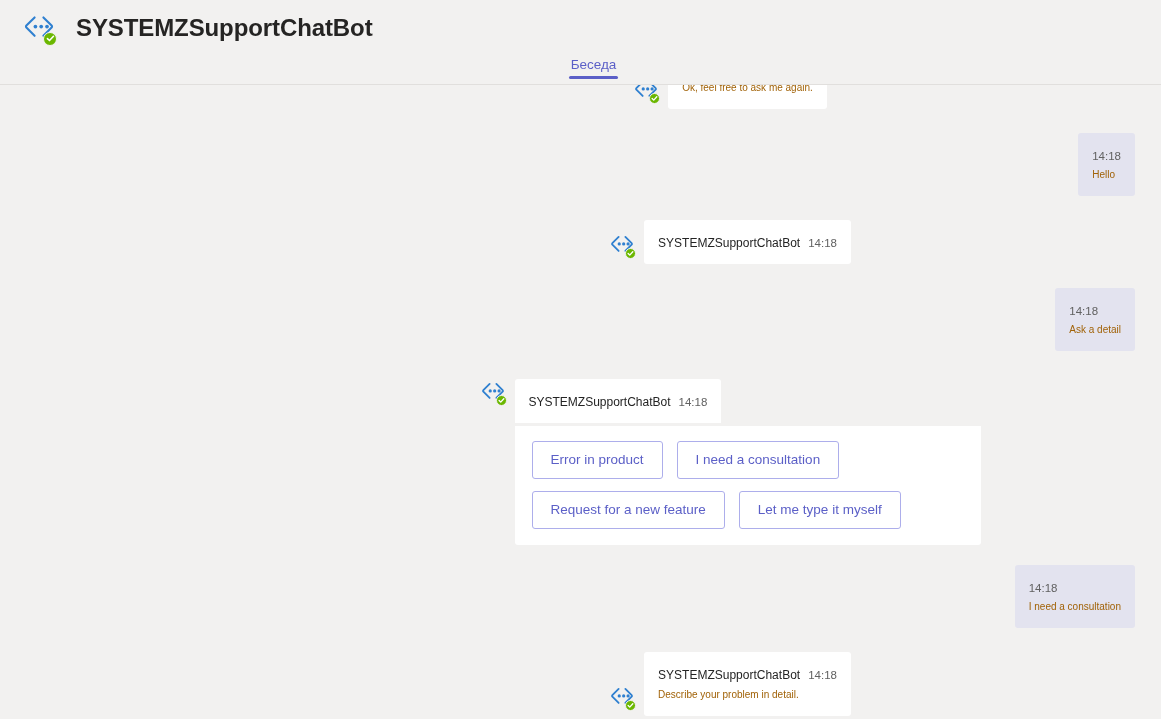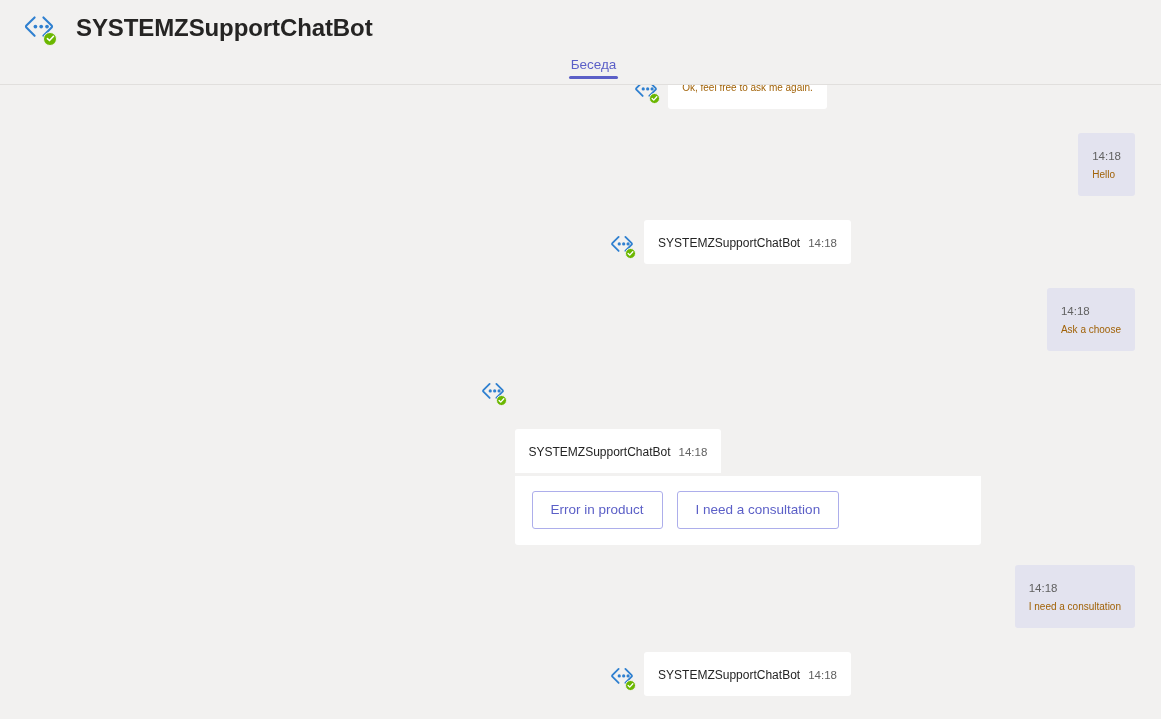"Ask a choose" div.text { text: choose -> detail }
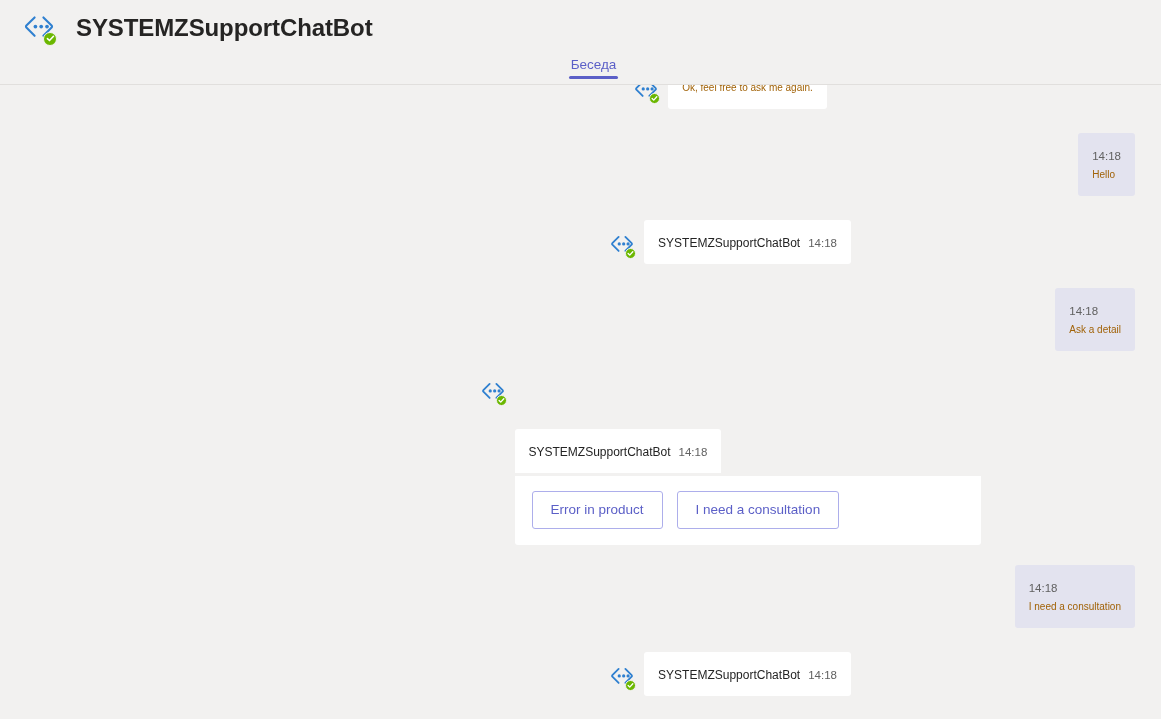"Request for a new feature" div.actions-row { html: none -> <div> <button>Request for a new feature</button> <button>Let me type it myself</button> </div> }
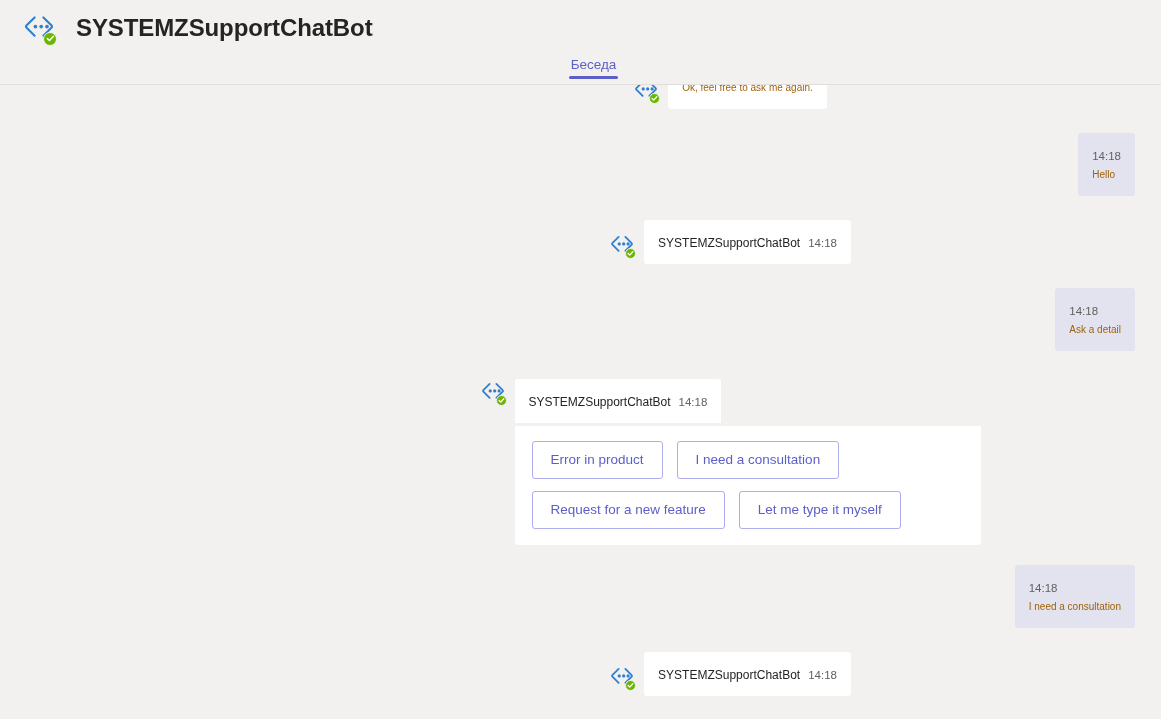"Describe your problem in detail." div.text { html: none -> <div>Describe your problem in detail.</div> }
